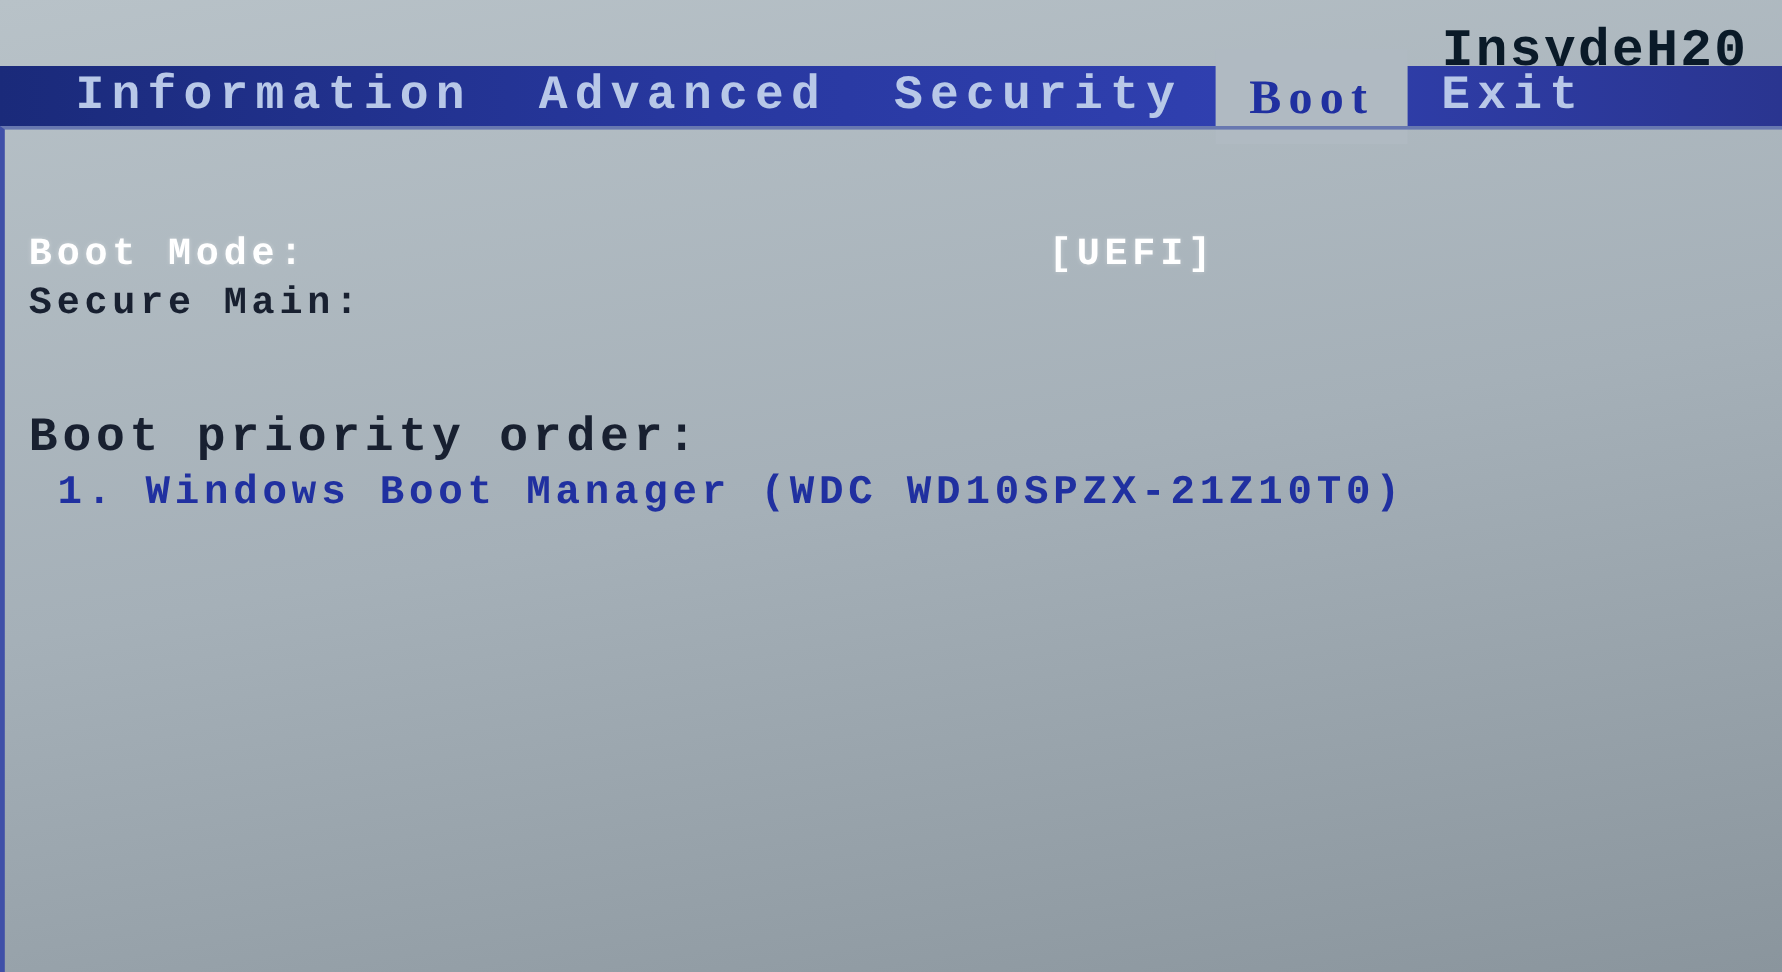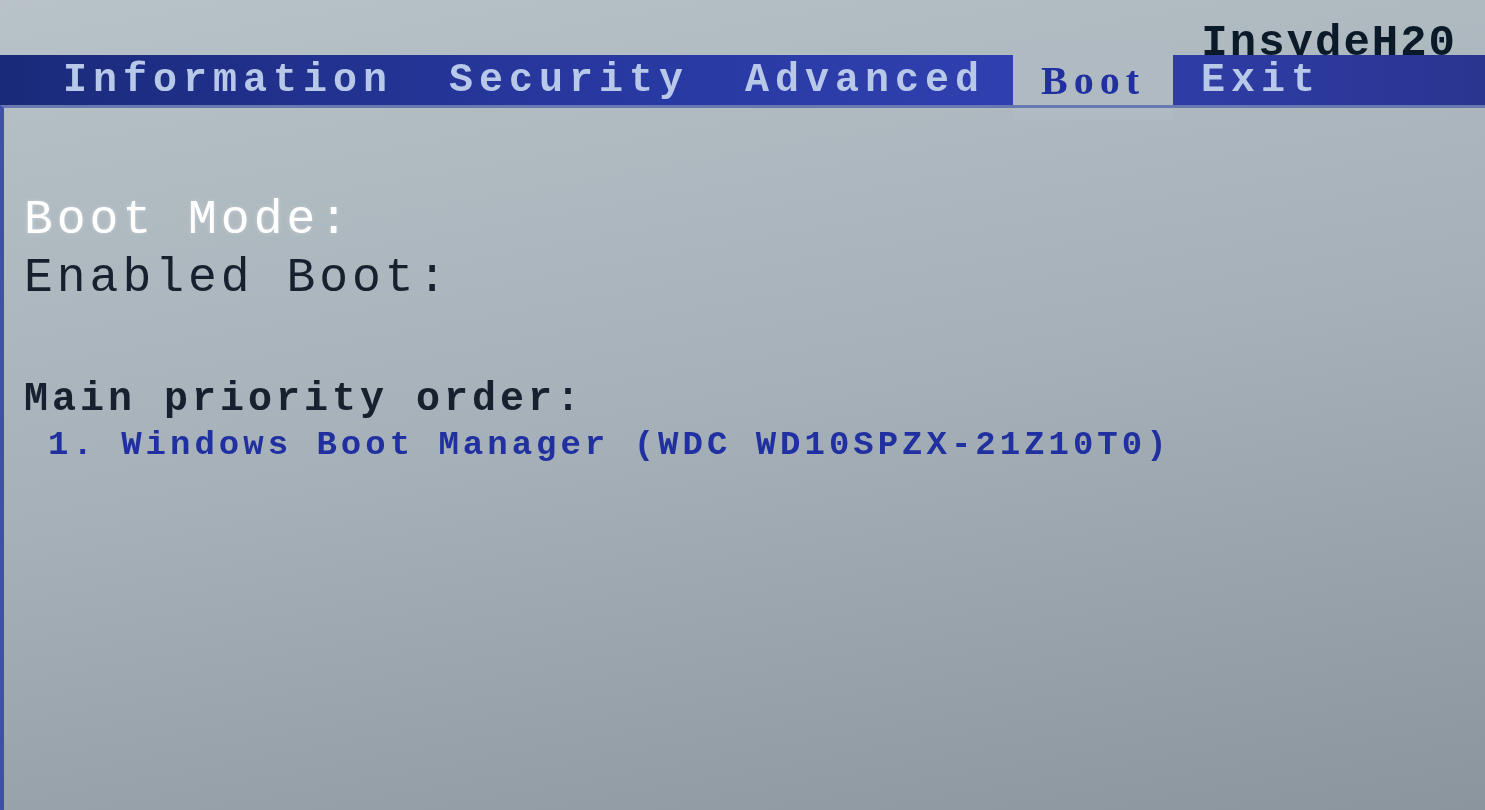"Security" div.tab-item { order: before "Advanced" -> after "Advanced" }
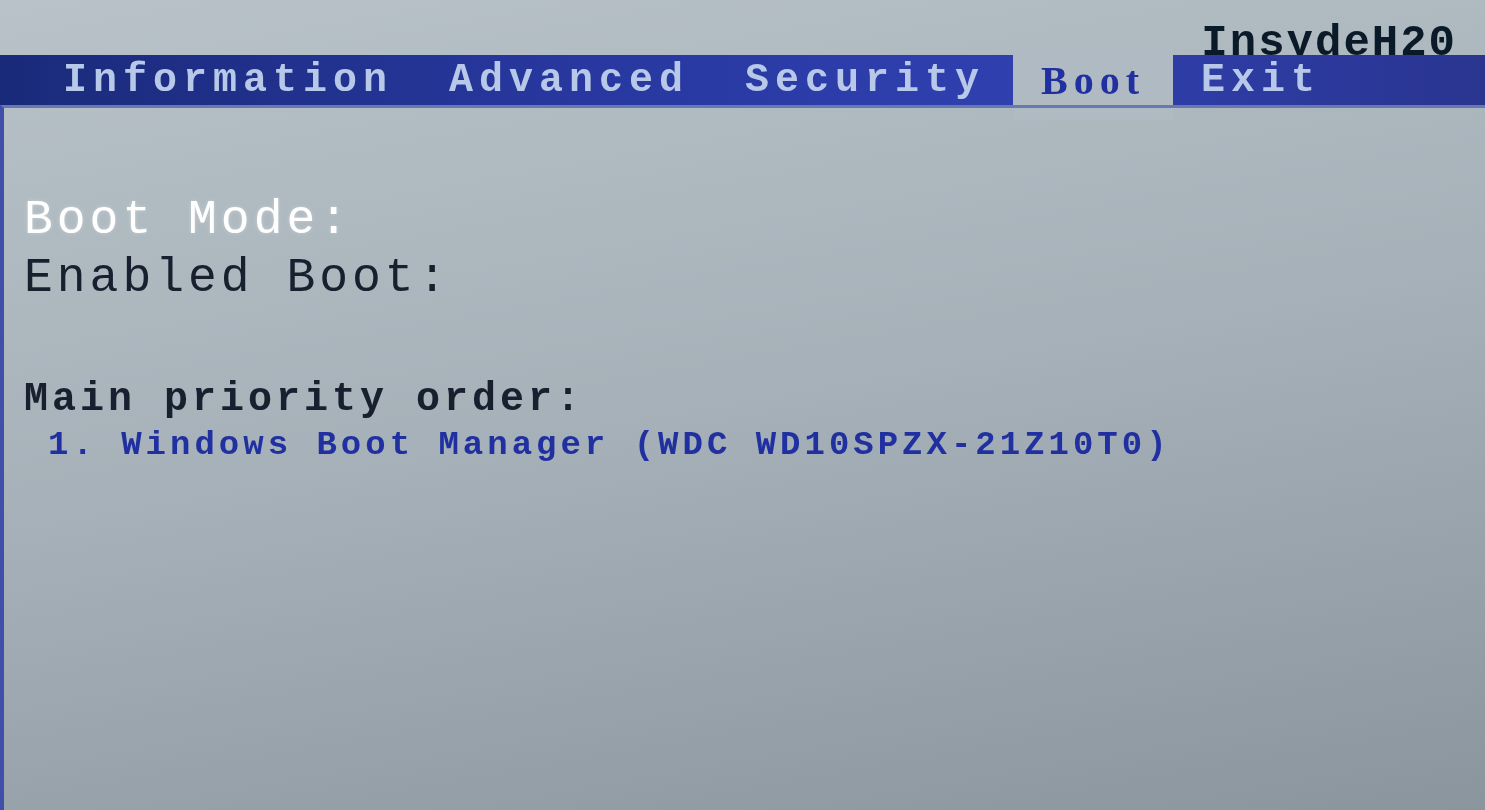"Boot Mode:" .setting-row { font-size: 48px -> 32px; font-weight: normal -> bold }
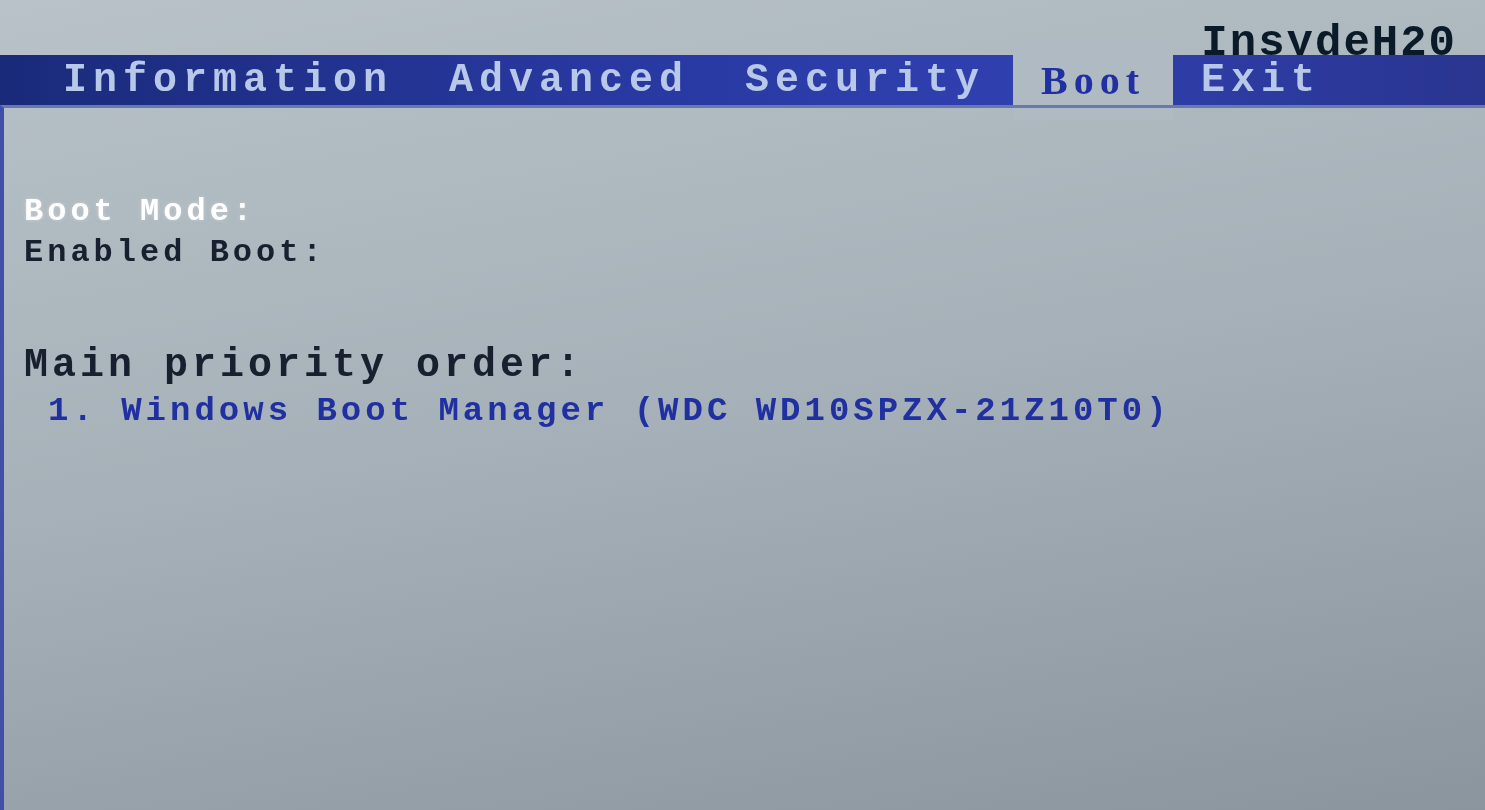"[UEFI]" div.setting-value { html: none -> <div>[UEFI]</div> }
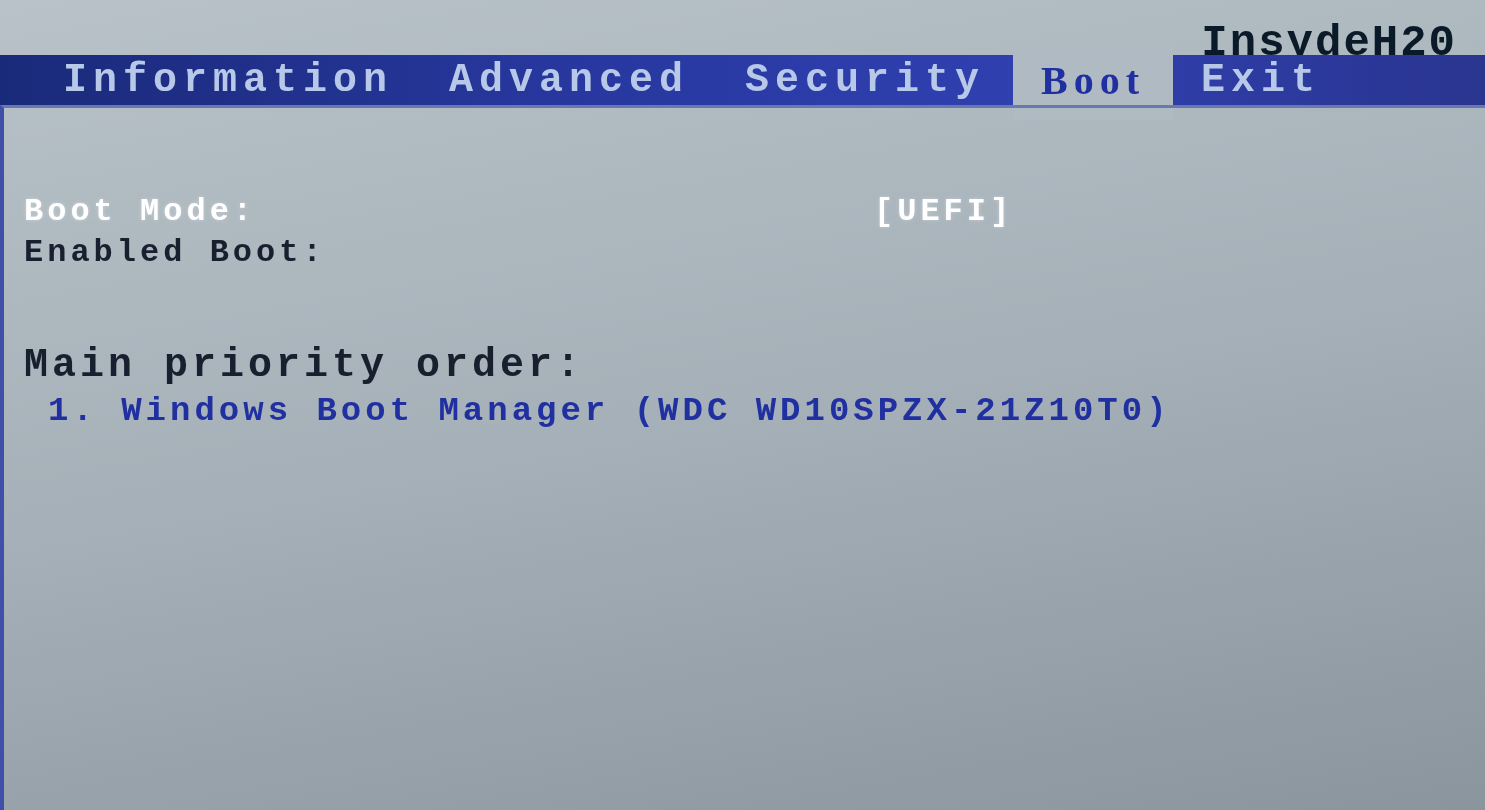"Enabled Boot:" div.setting-label { text: Enabled Boot -> Secure Main }
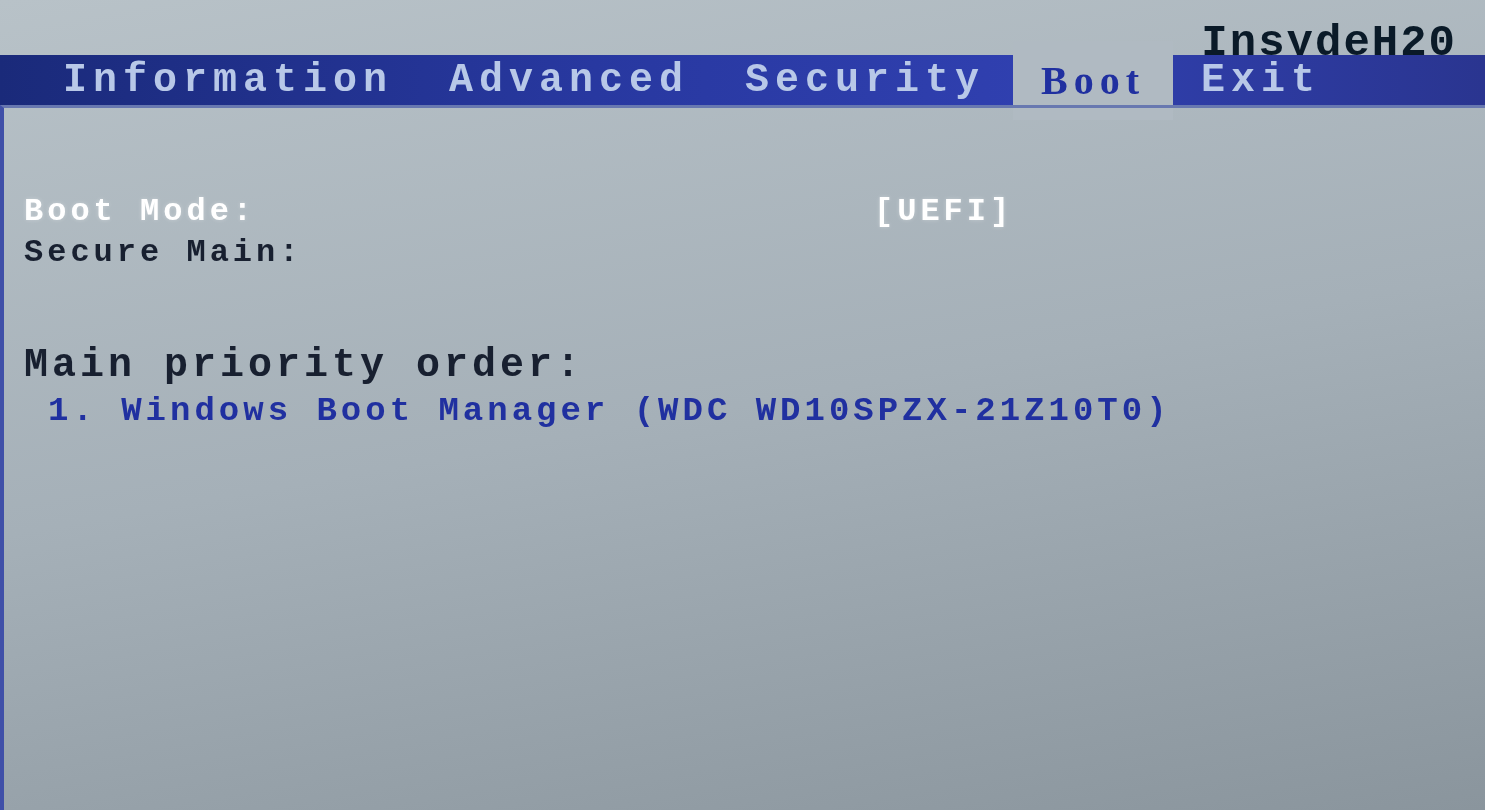"Main priority order:" div.priority-header { text: Main -> Boot }
